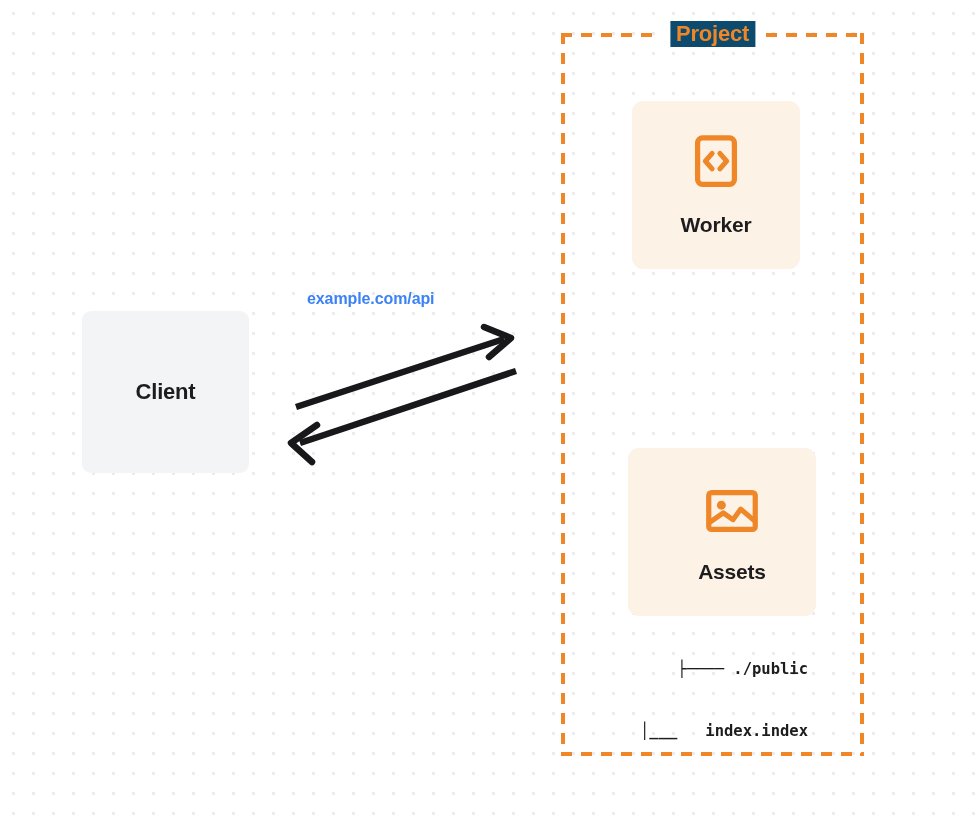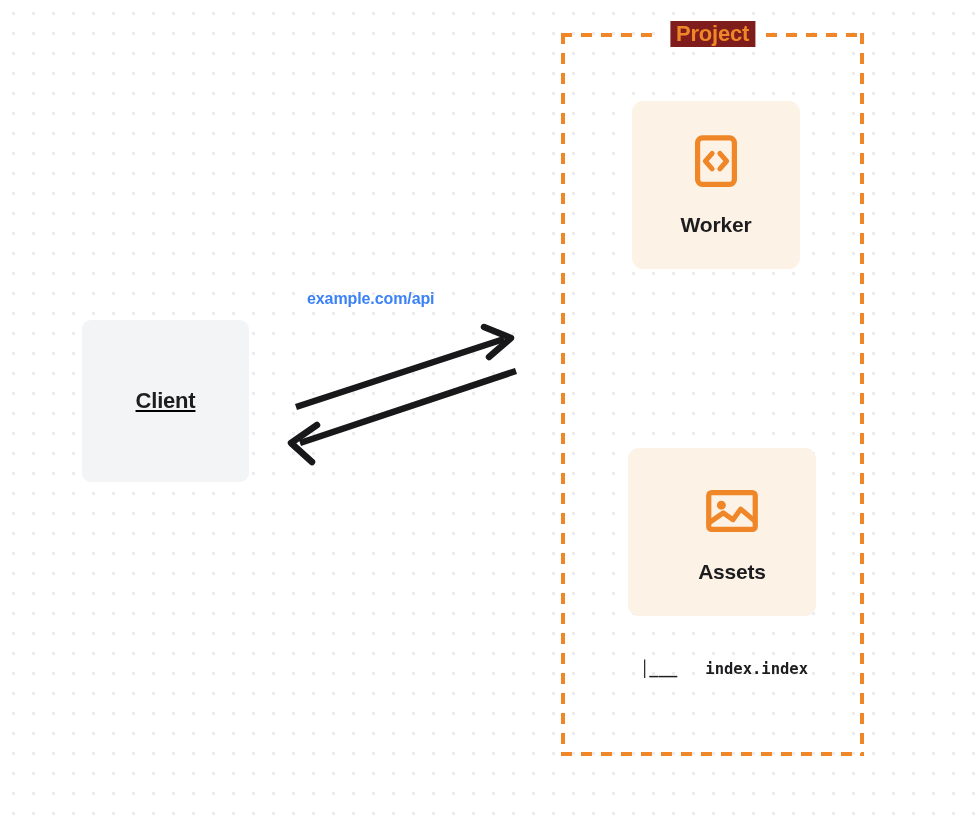"Project" #project-title { background: #7f1d1d -> #0c4a6e }
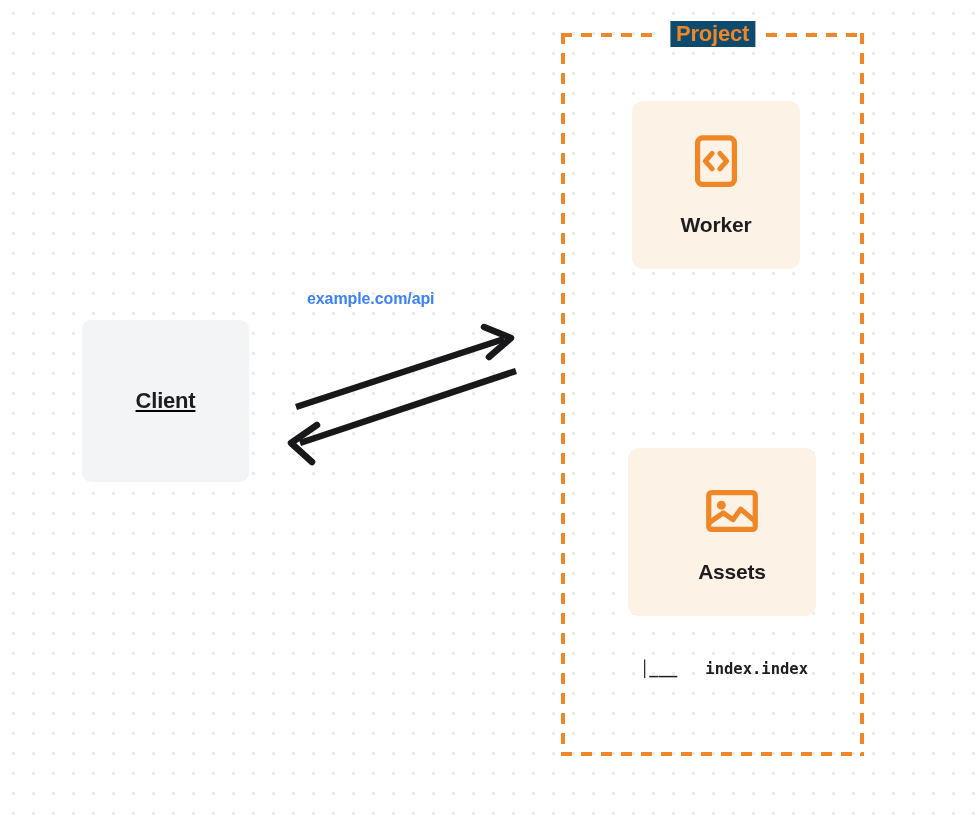"Client" #client-node { text-decoration: underline -> none; top: 320px -> 311px }
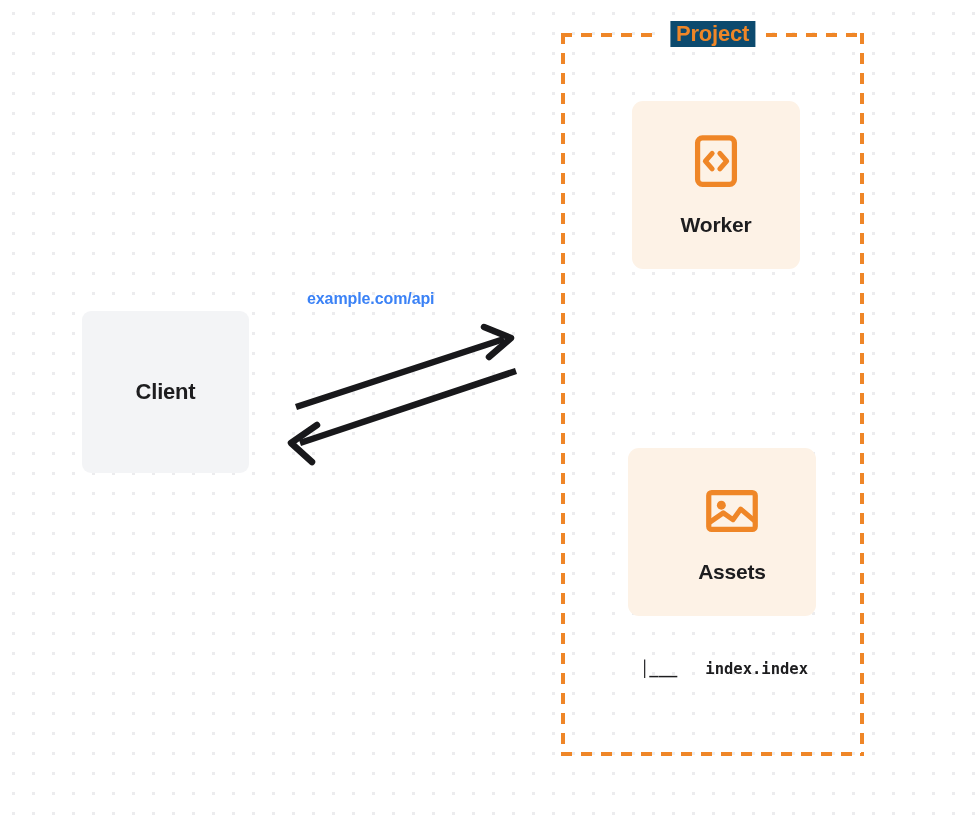"├──── ./public" span.tree-line { html: none -> <span>├──── ./public</span> }
